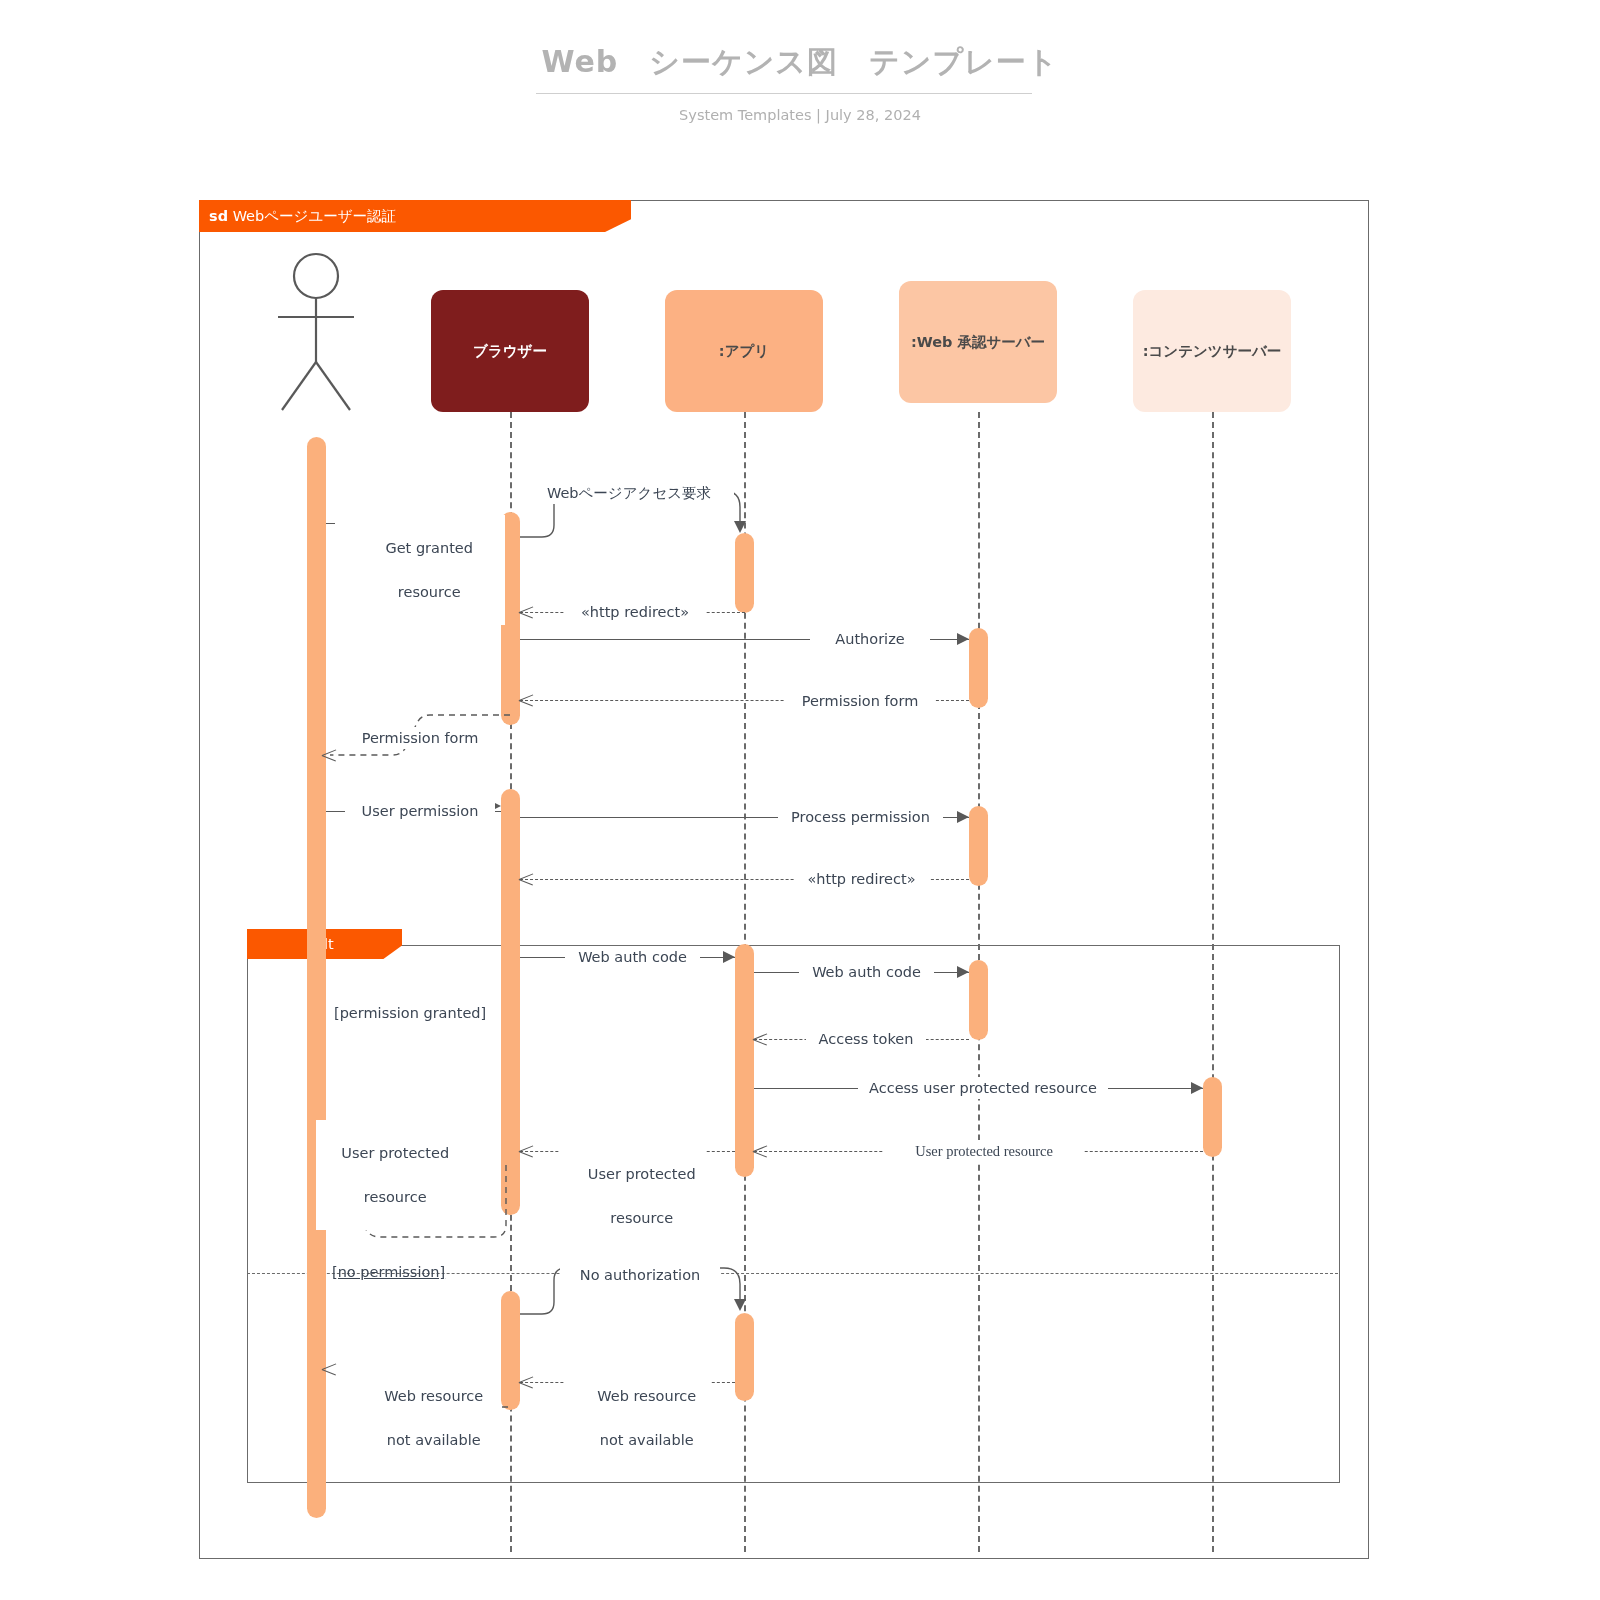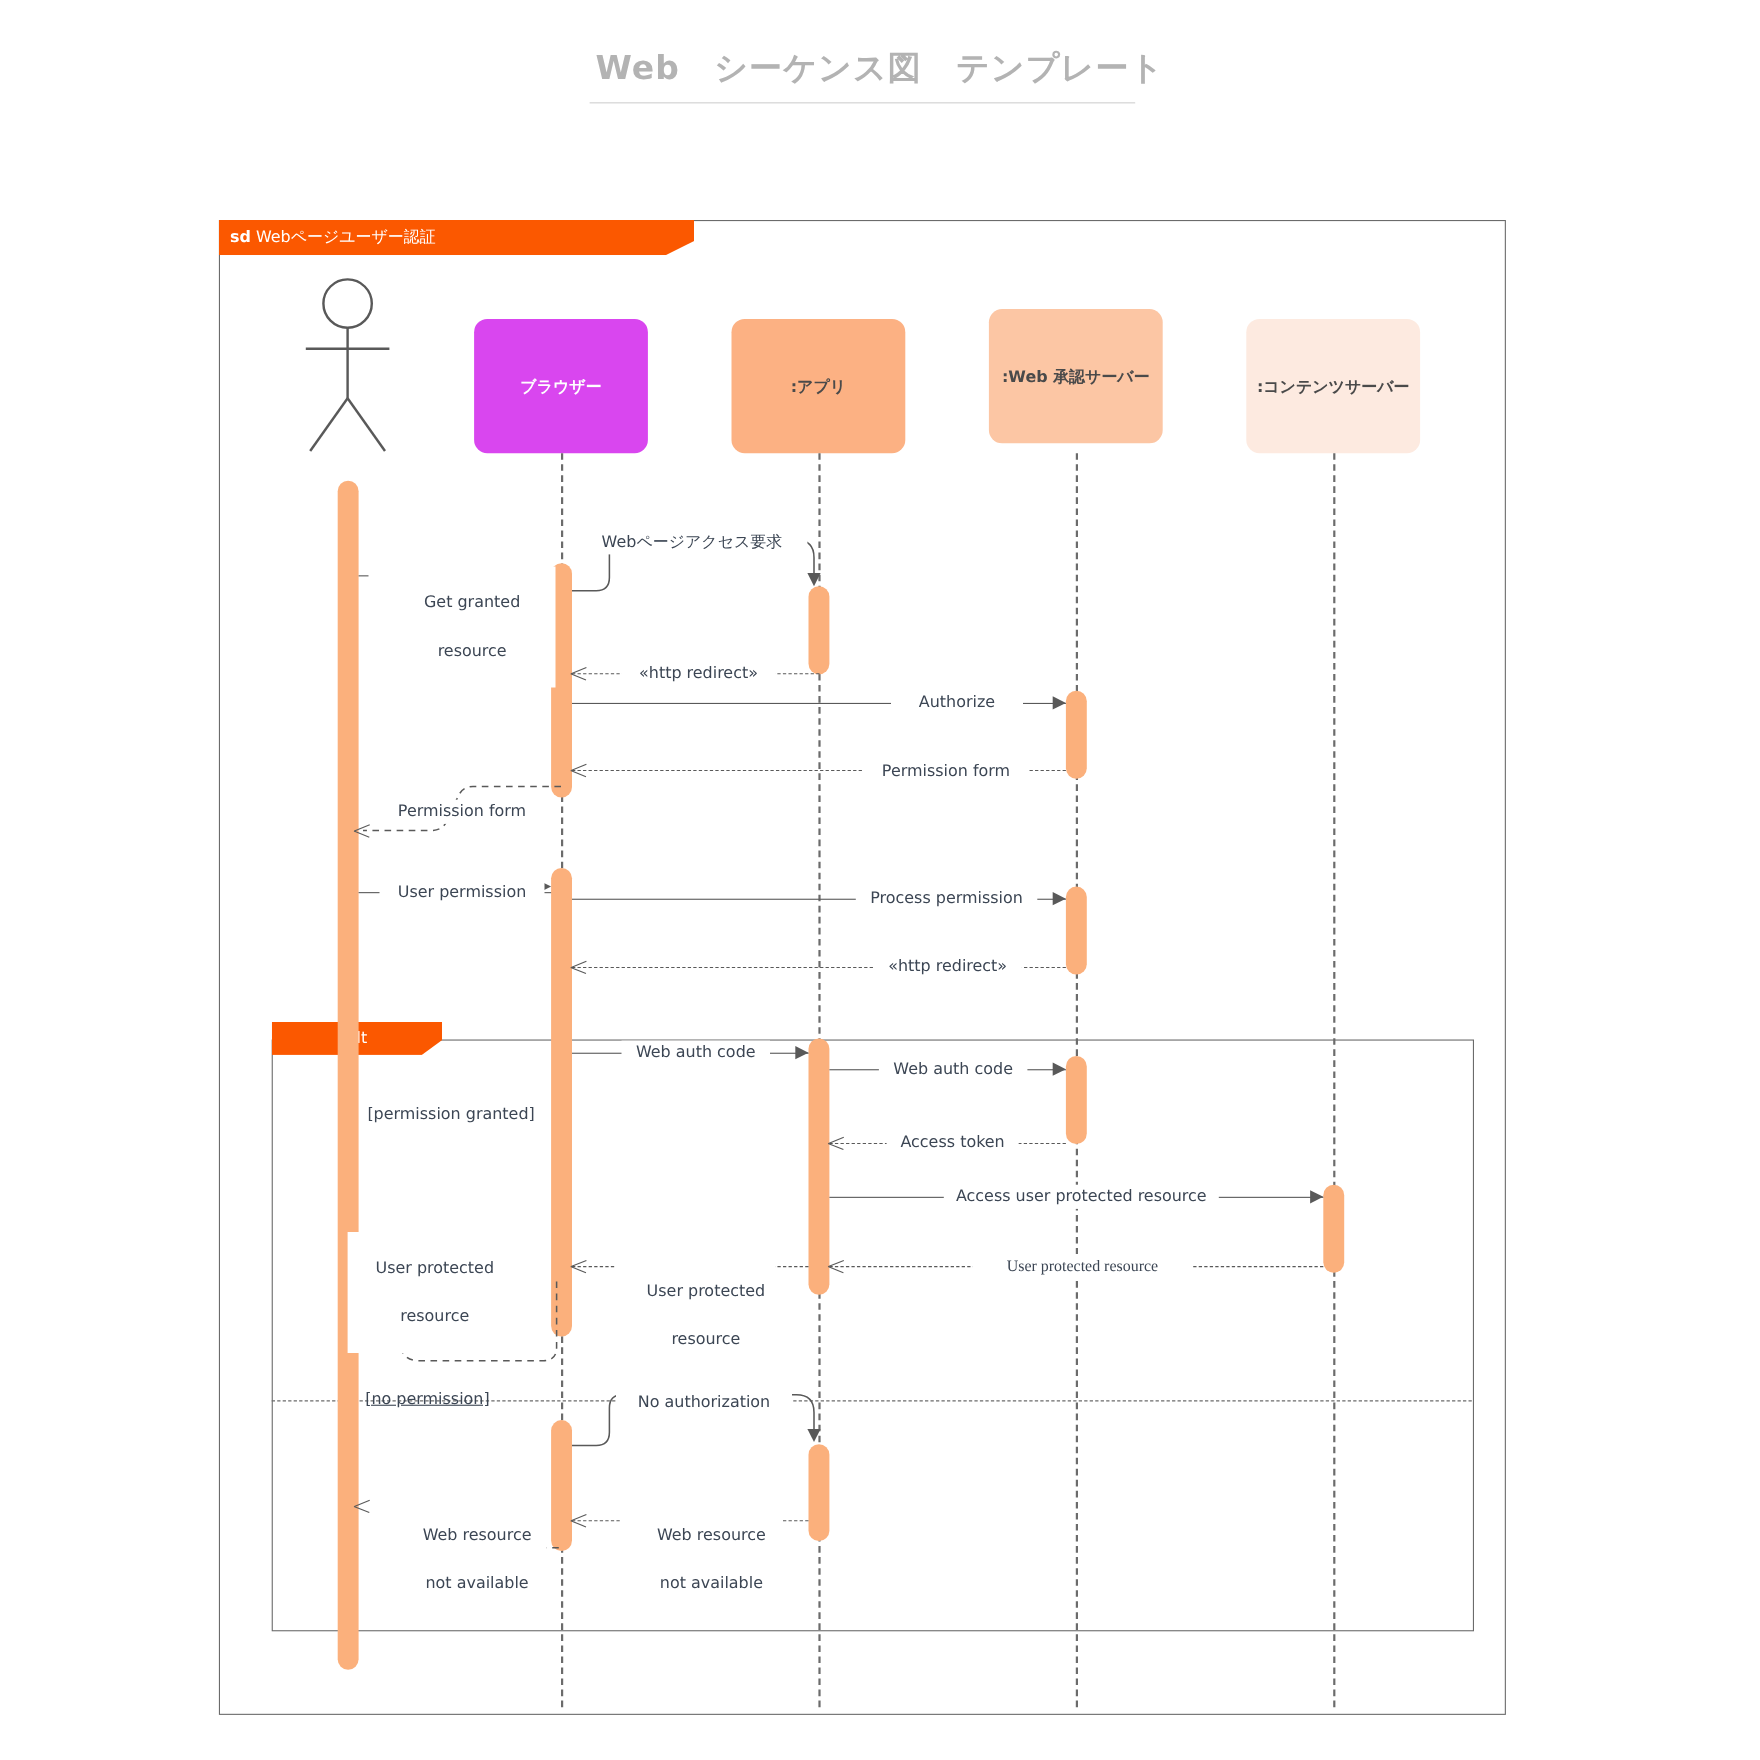"System Templates | July 28," div.doc-sub { html: none -> <div>System Templates | July 28, 2024</div> }
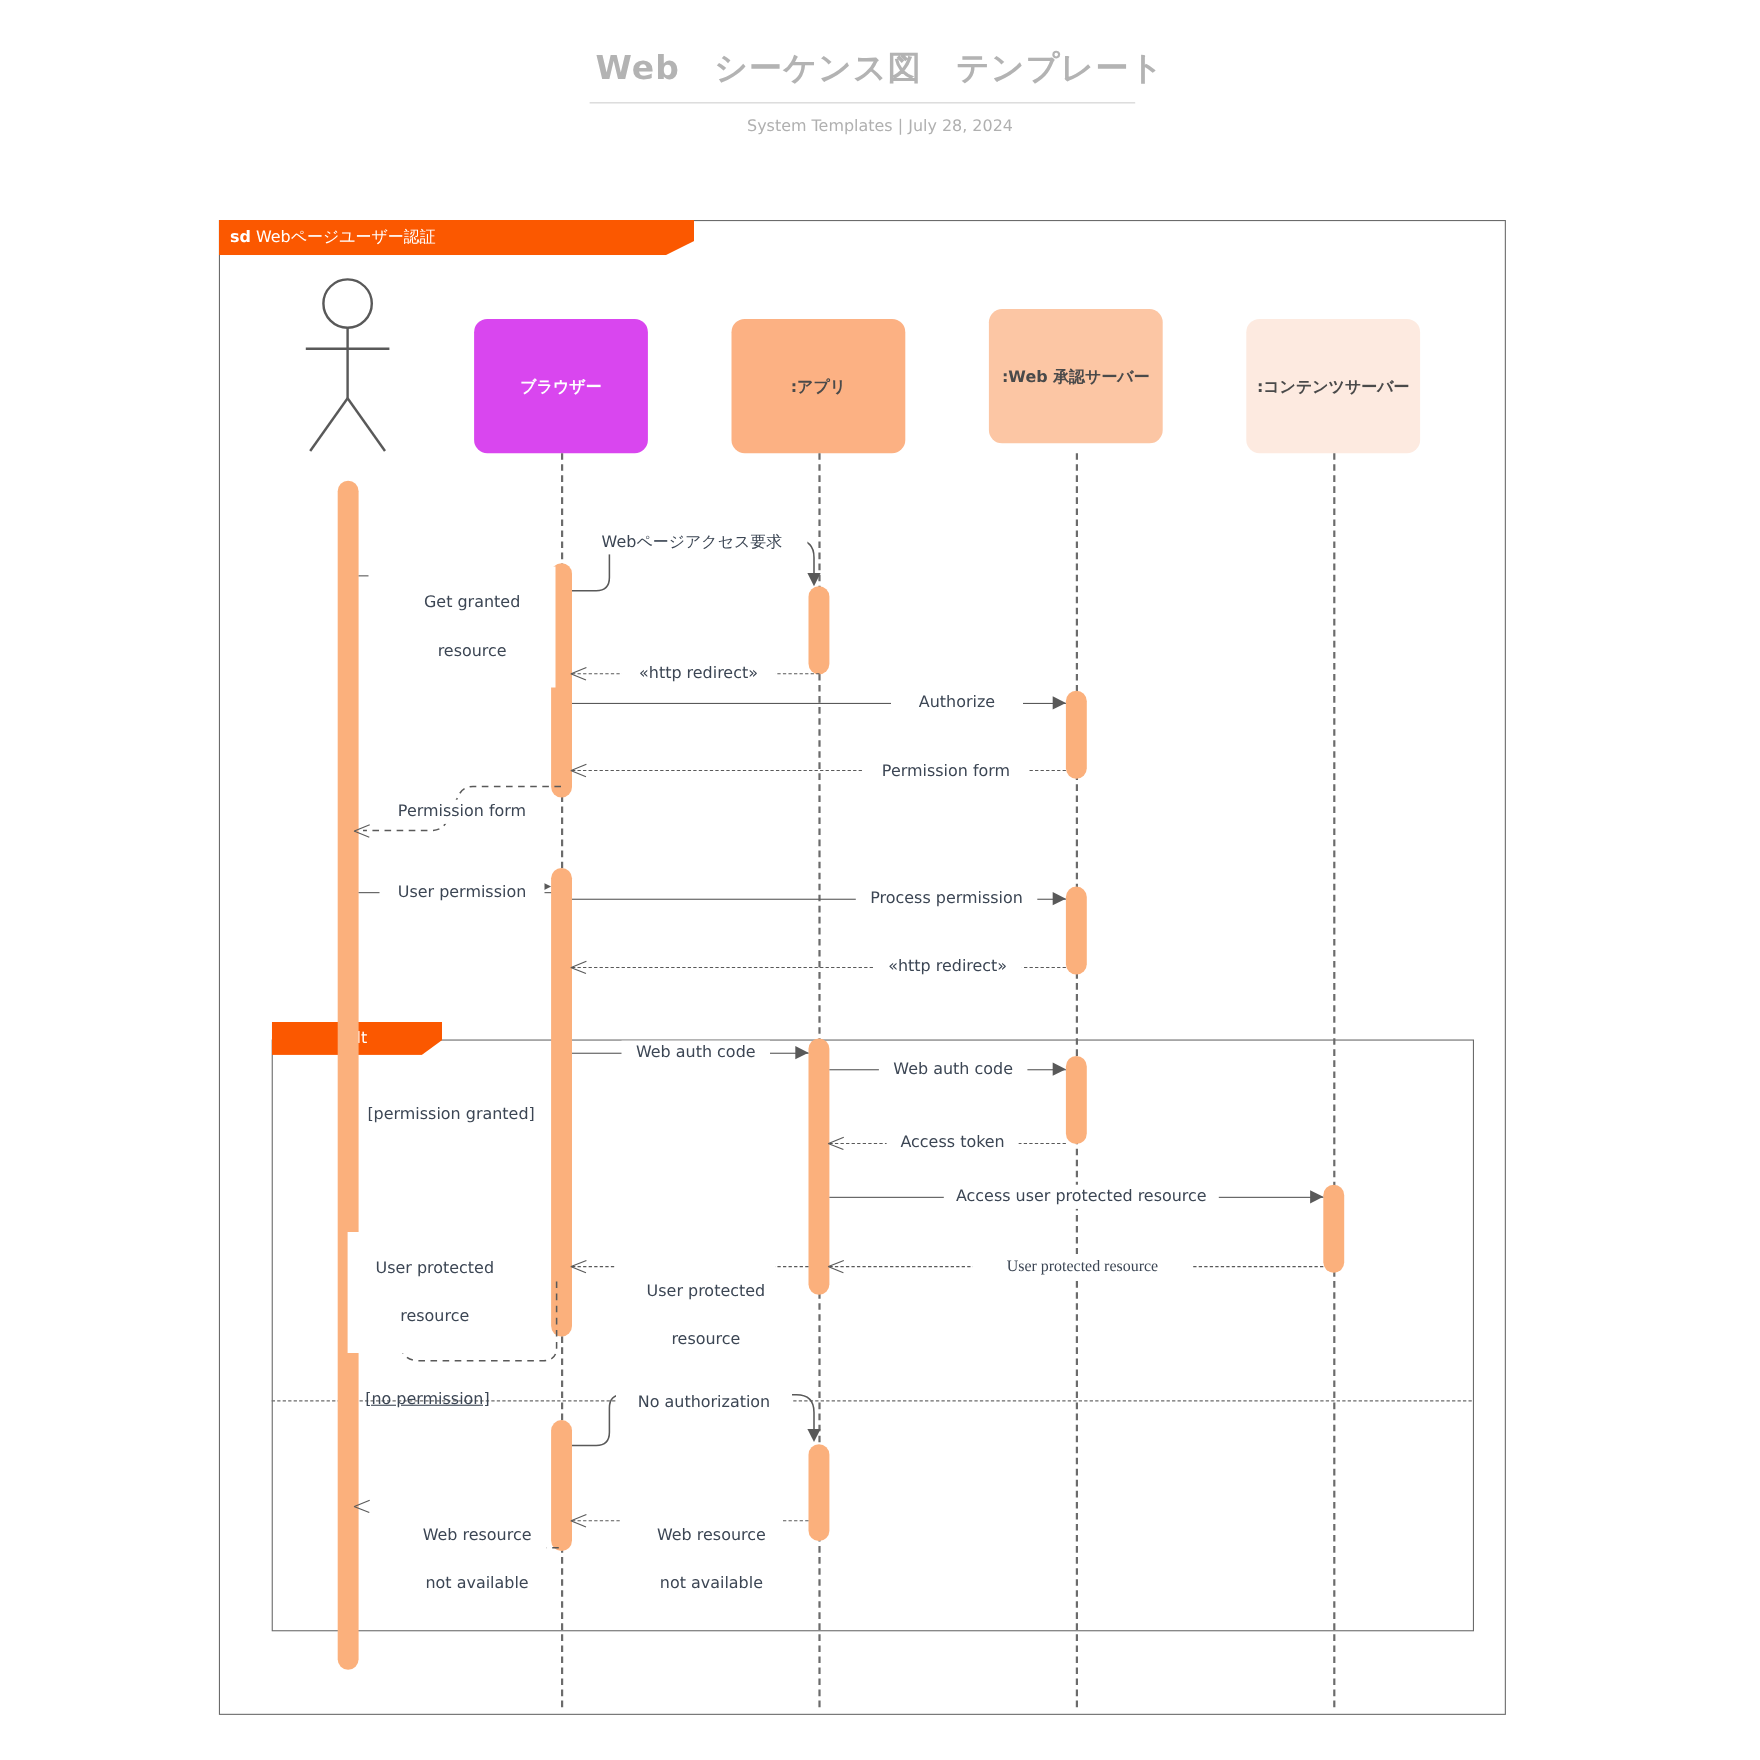"ブラウザー" div.ll-box { background: #d946ef -> #7f1d1d }
